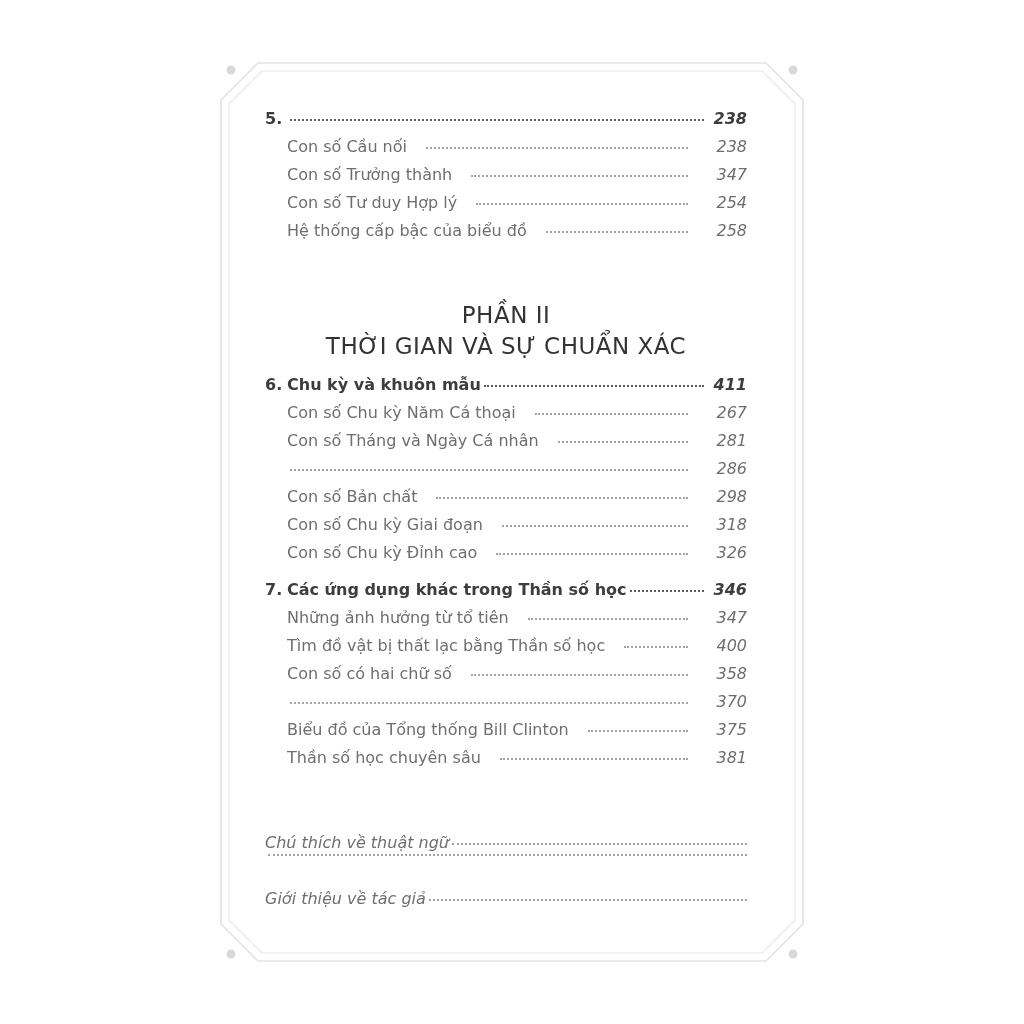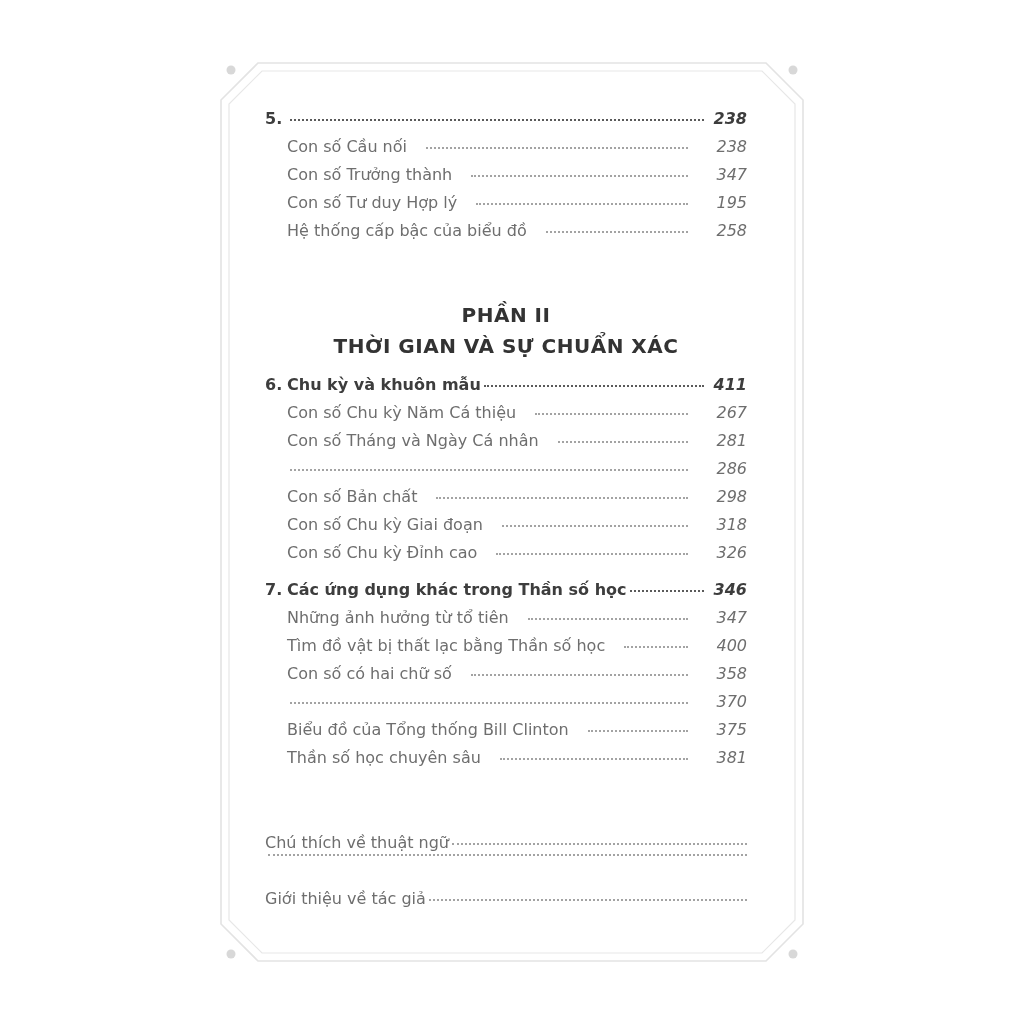"195" span.pagenum { text: 195 -> 254 }
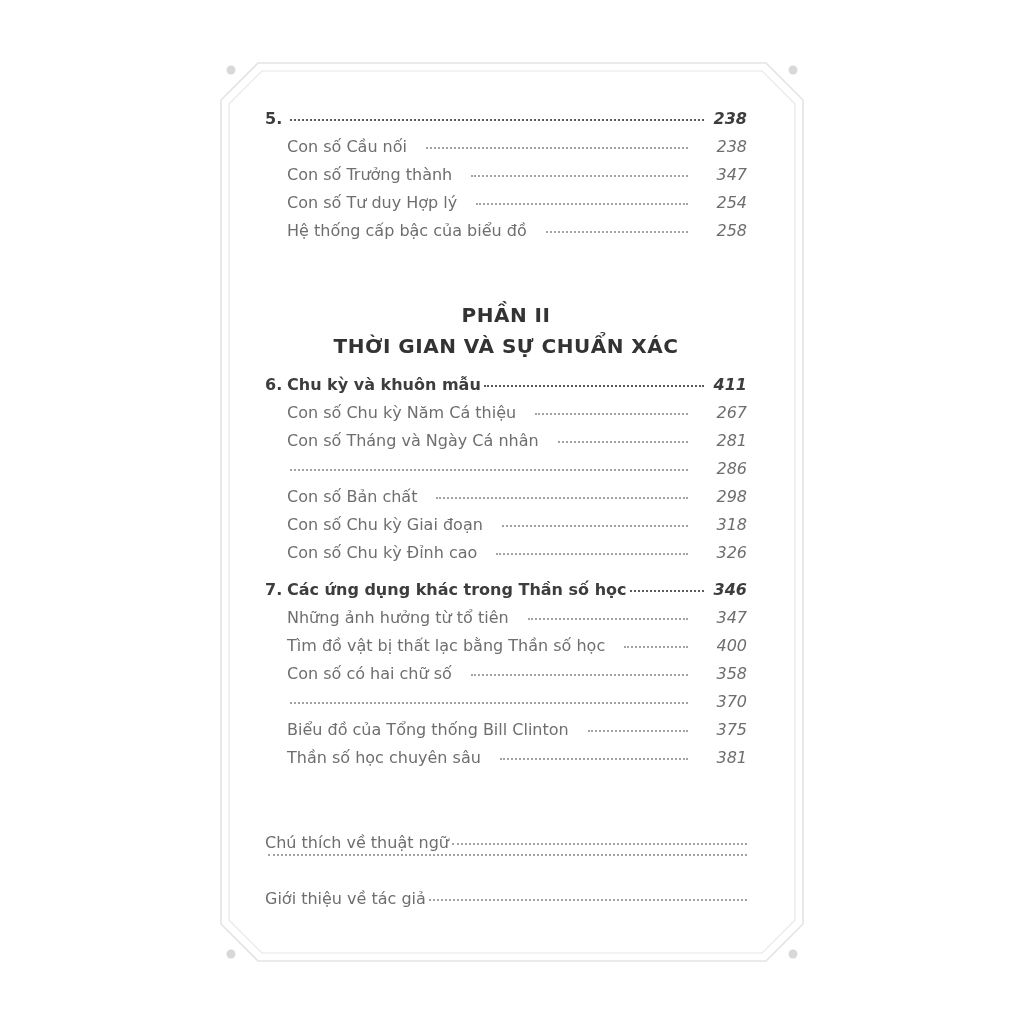"PHẦN II" .heading-line { font-size: 20px -> 23px; font-weight: 700 -> 400 }
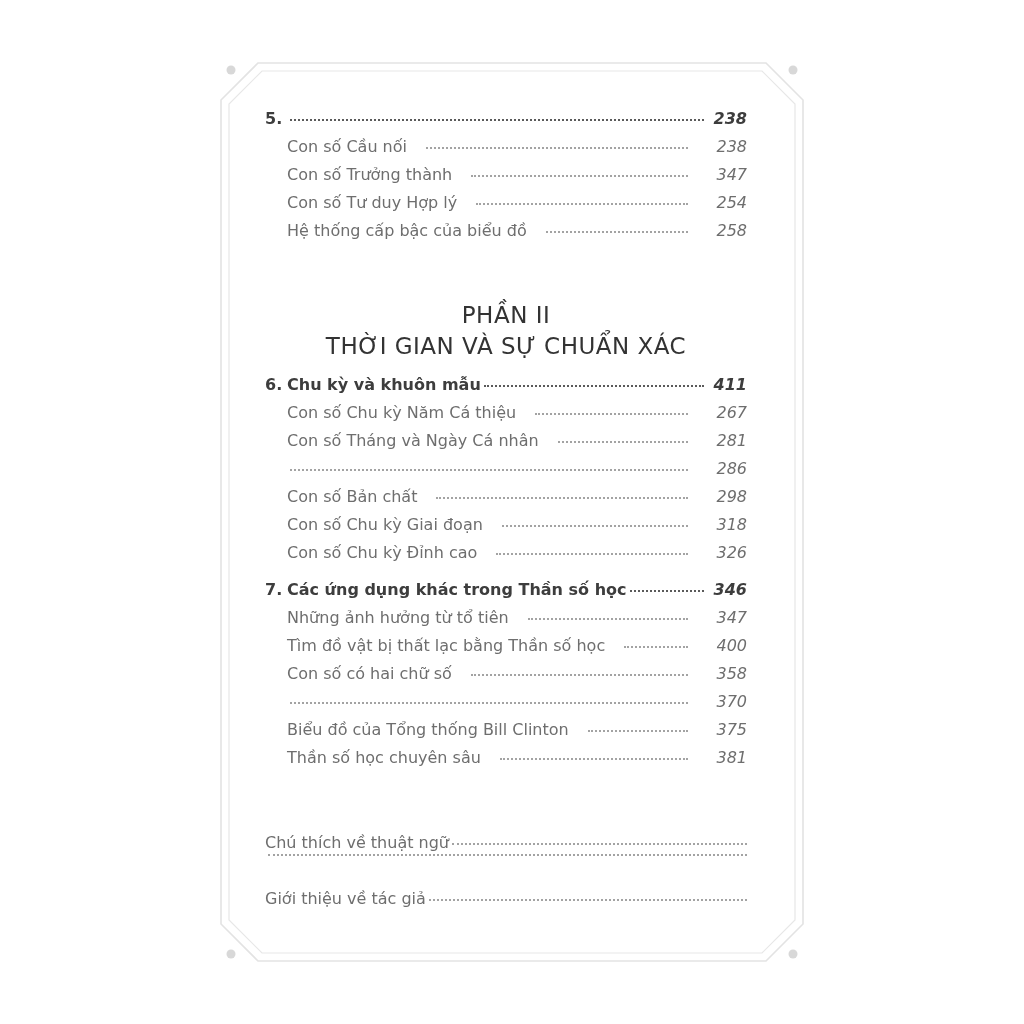"Con số Chu kỳ Năm" span.label { text: thiệu -> thoại }
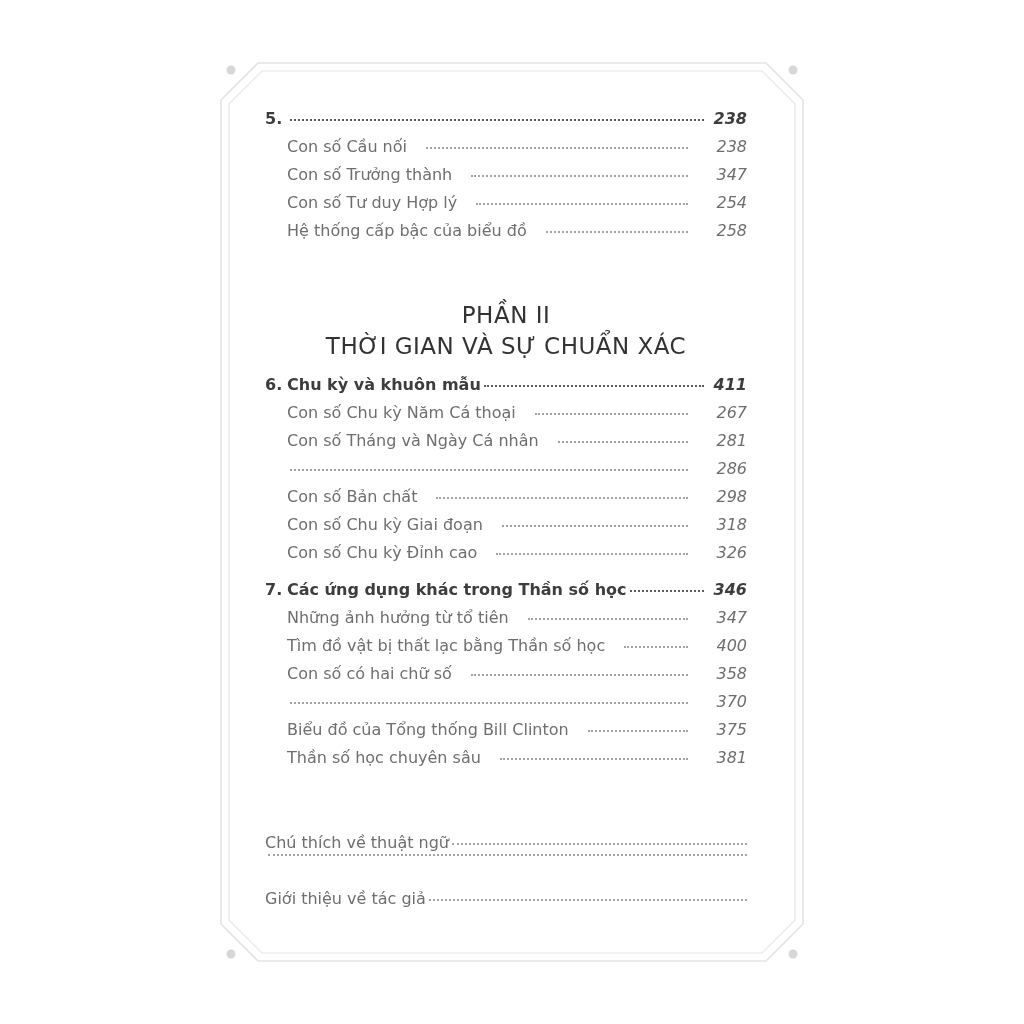"Chú thích về thuật ngữ" .toc-row.italic { font-style: none -> italic }
